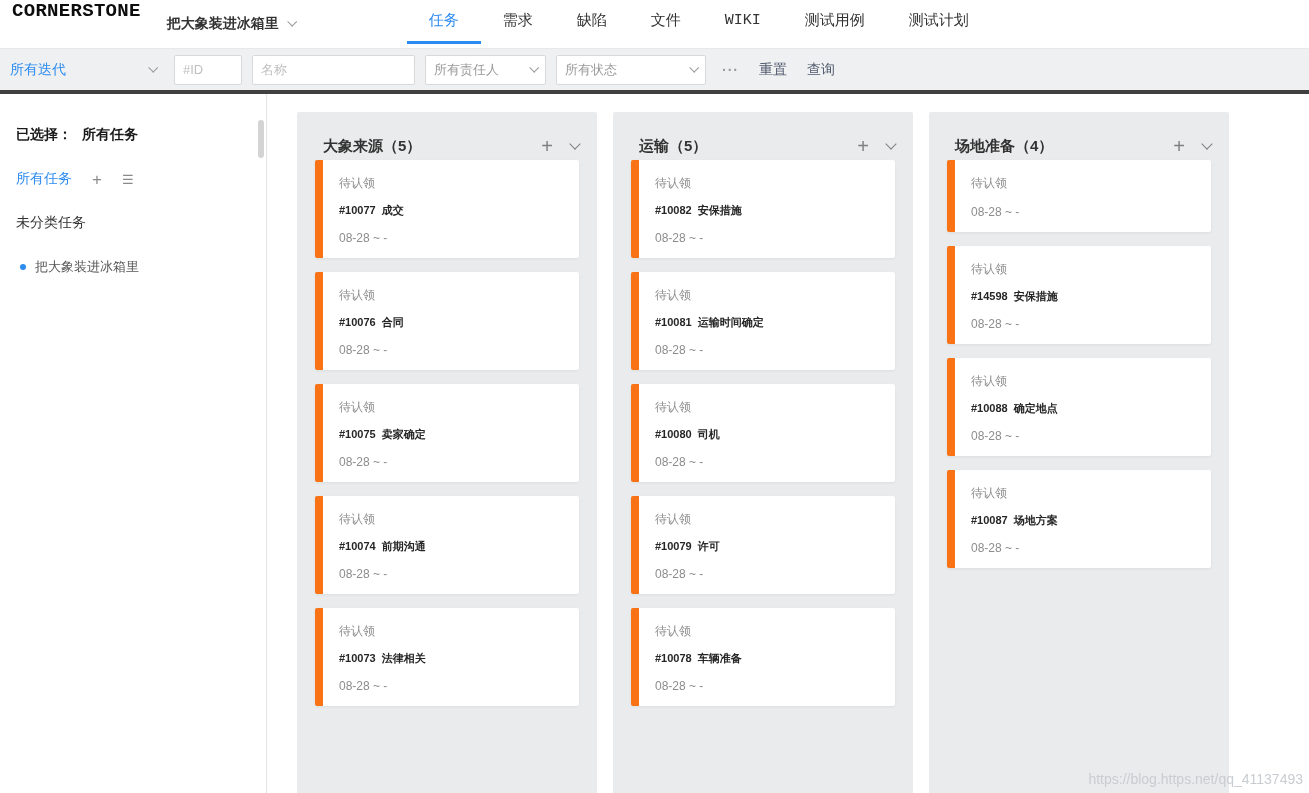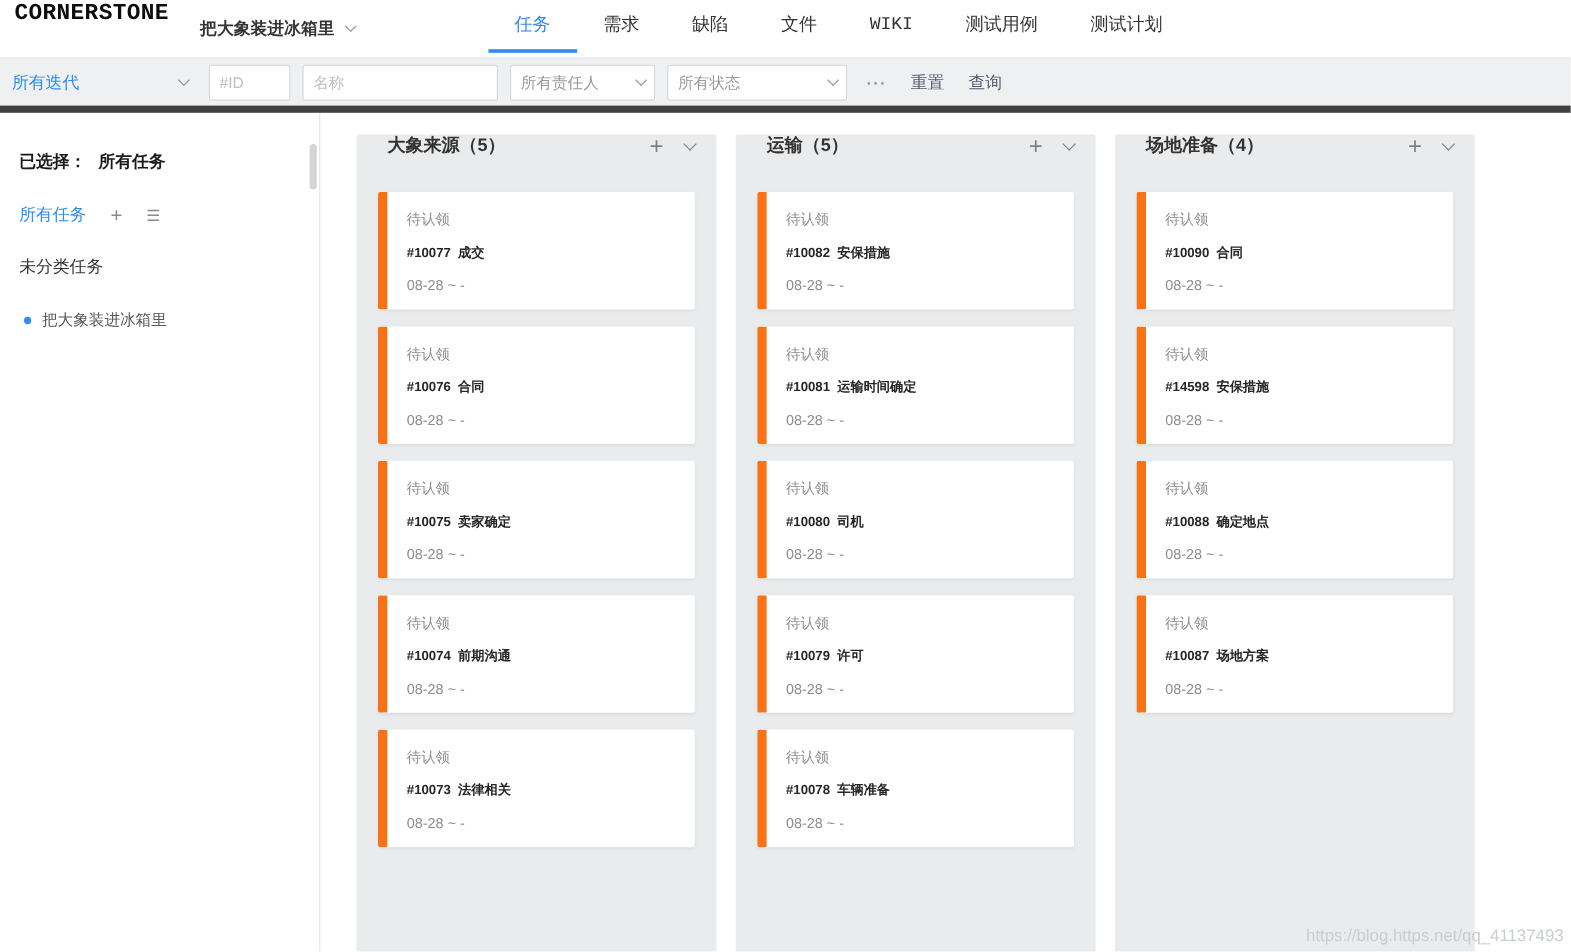"所有迭代" .filterbar { border-bottom: 6px solid #404040 -> 4px solid #404040 }
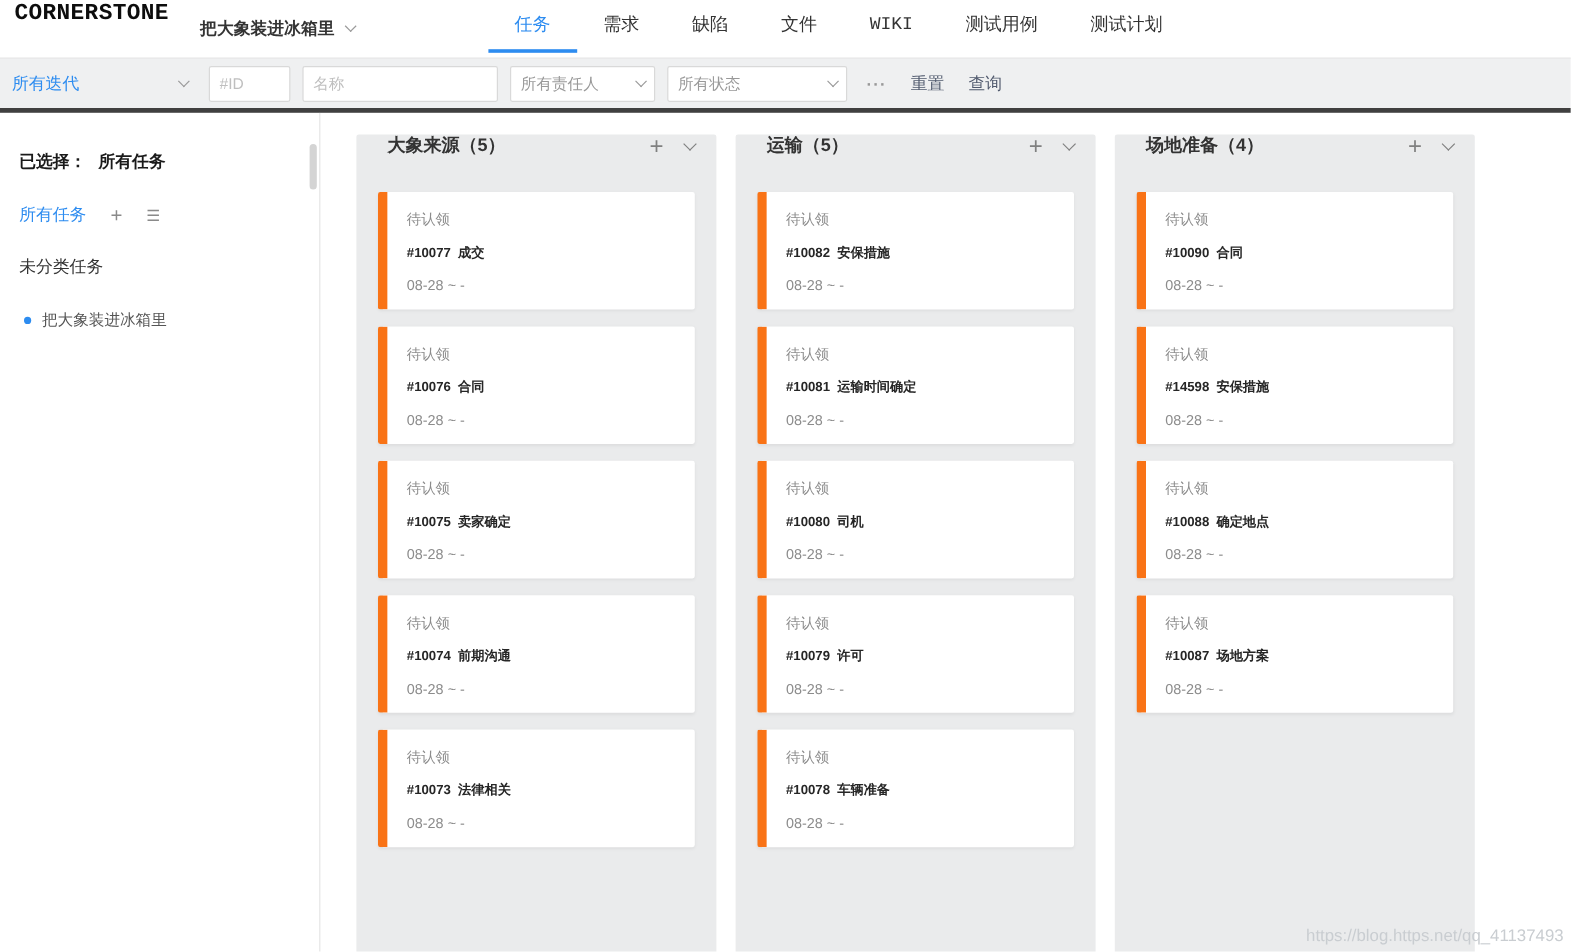"大象来源（5）" .col-head { align-items: flex-start -> flex-end }
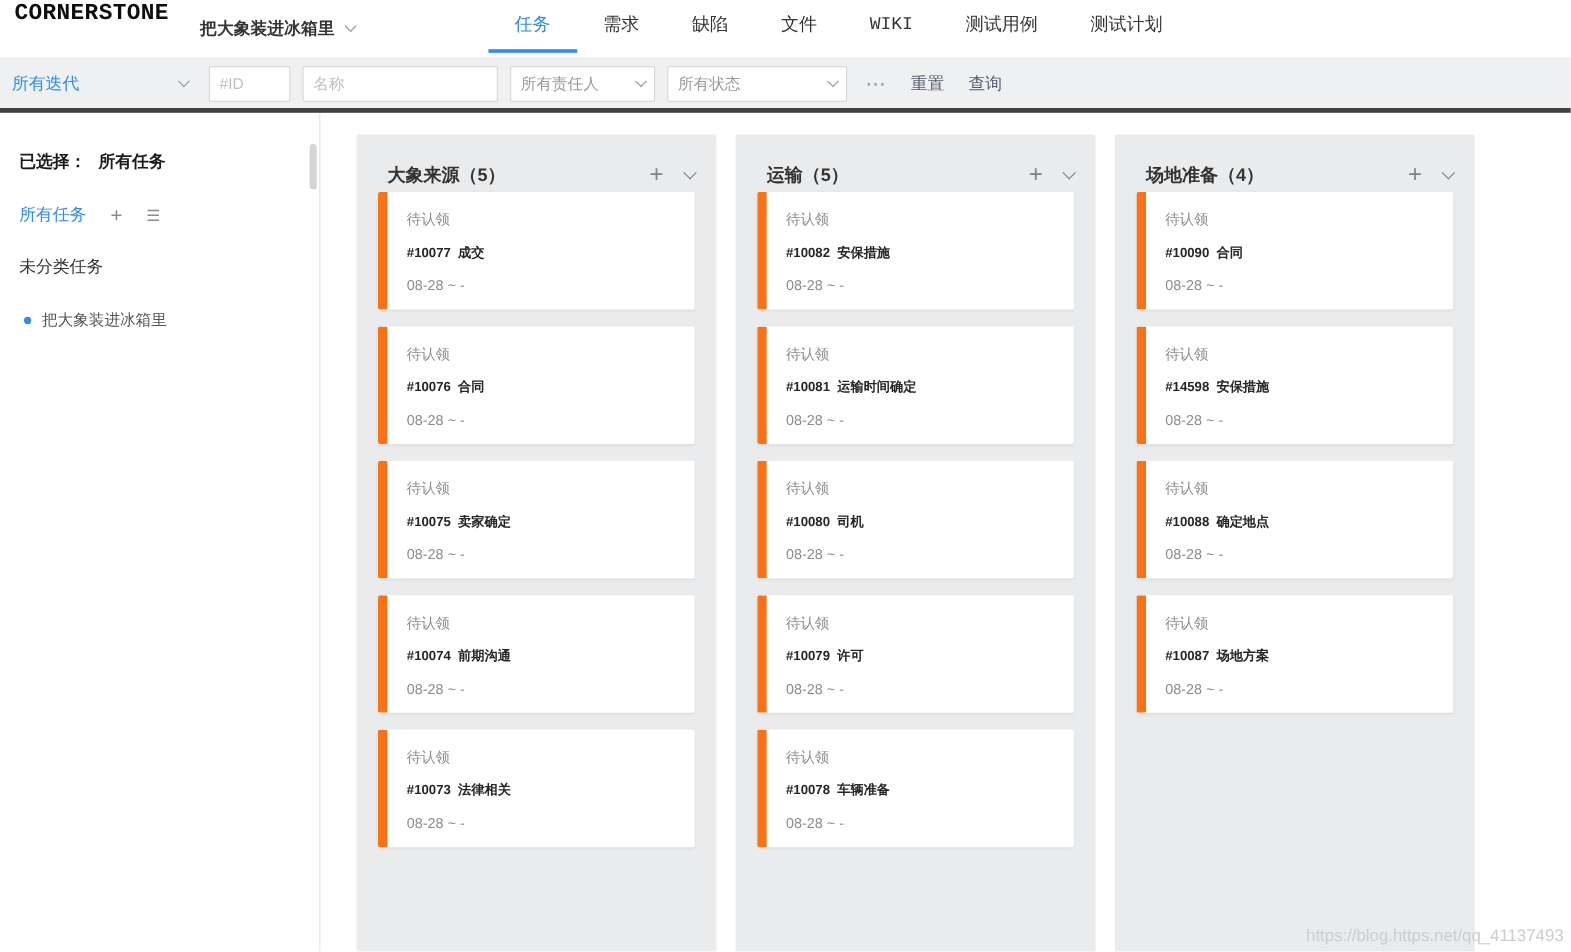"#10090 合同" div.card-line { html: <div><span>#10090</span><span>合同</span></div> -> none }
